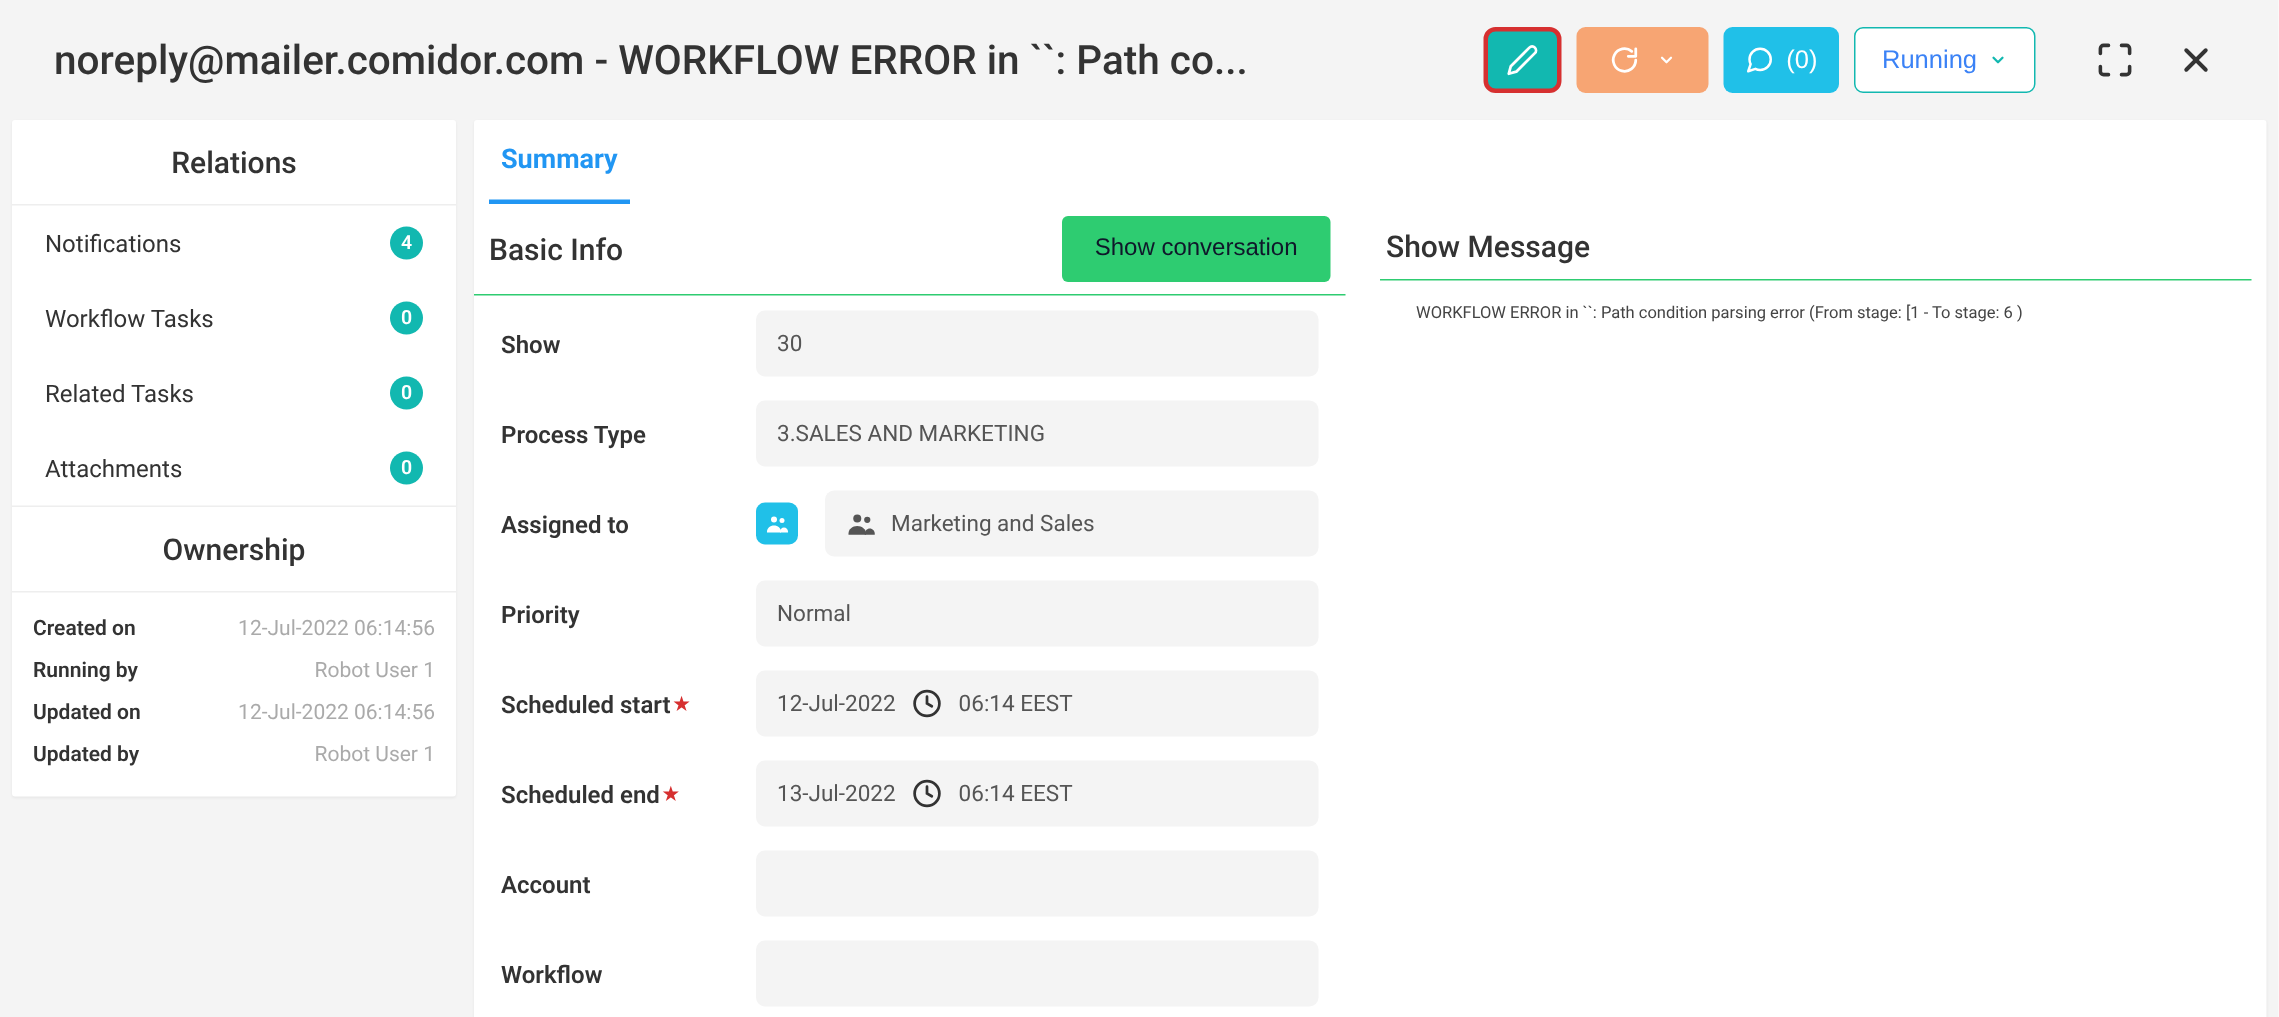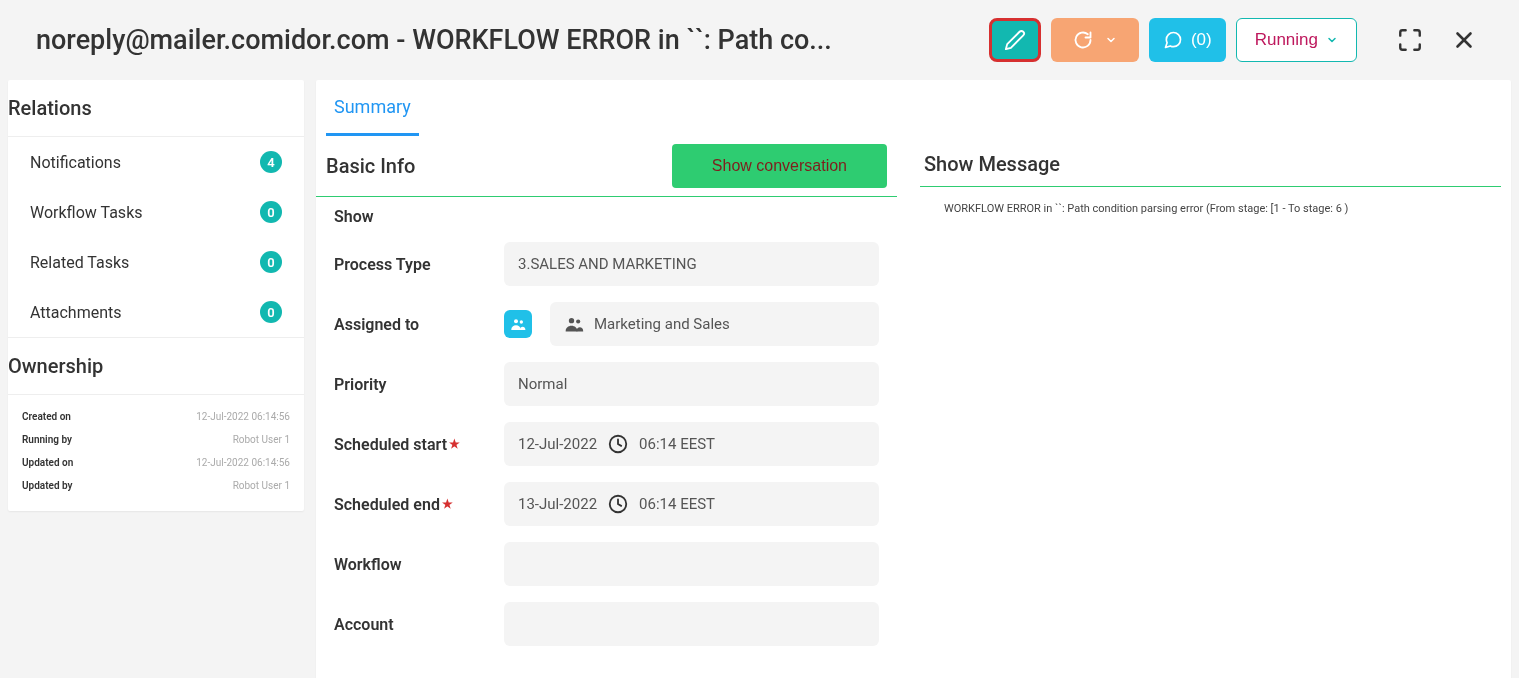"Running" .btn-outline { color: #be185d -> #3b82f6 }
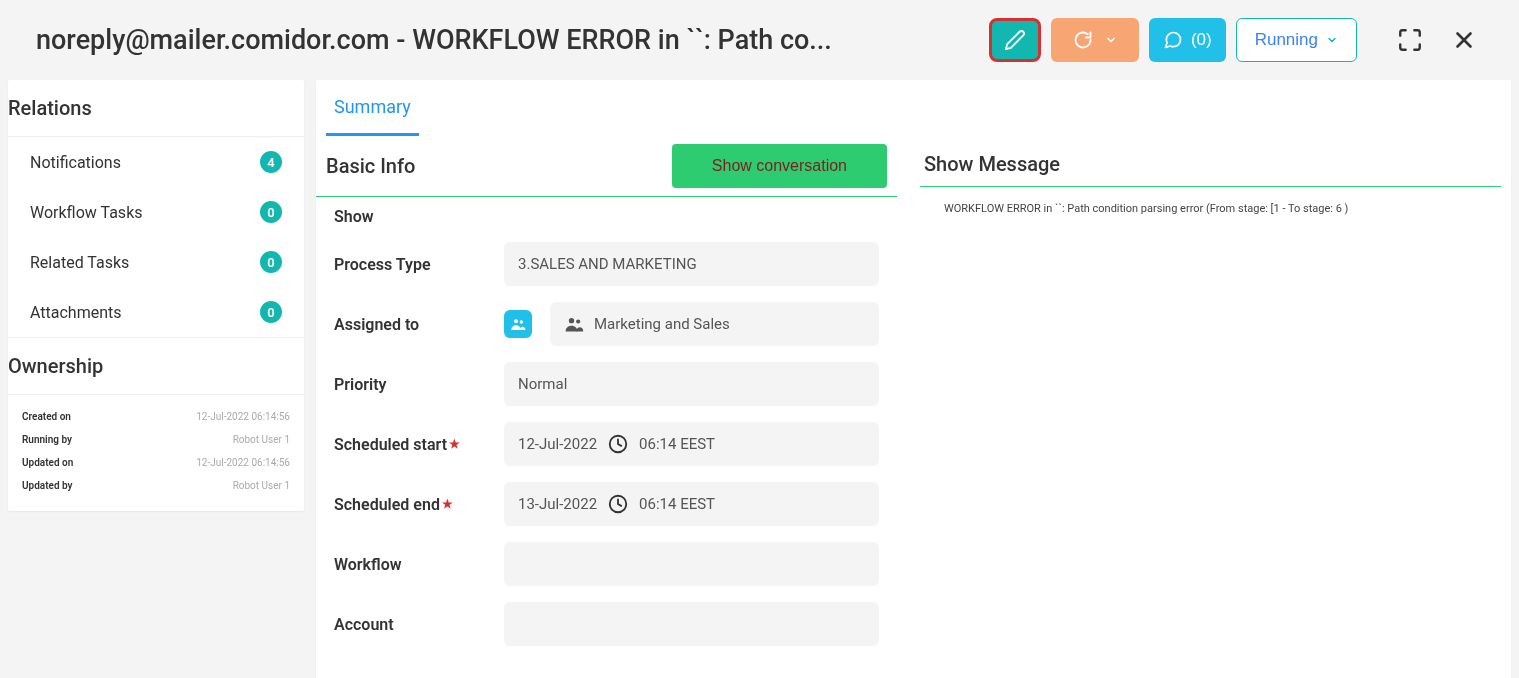"Relations" .card-title { text-align: left -> center }
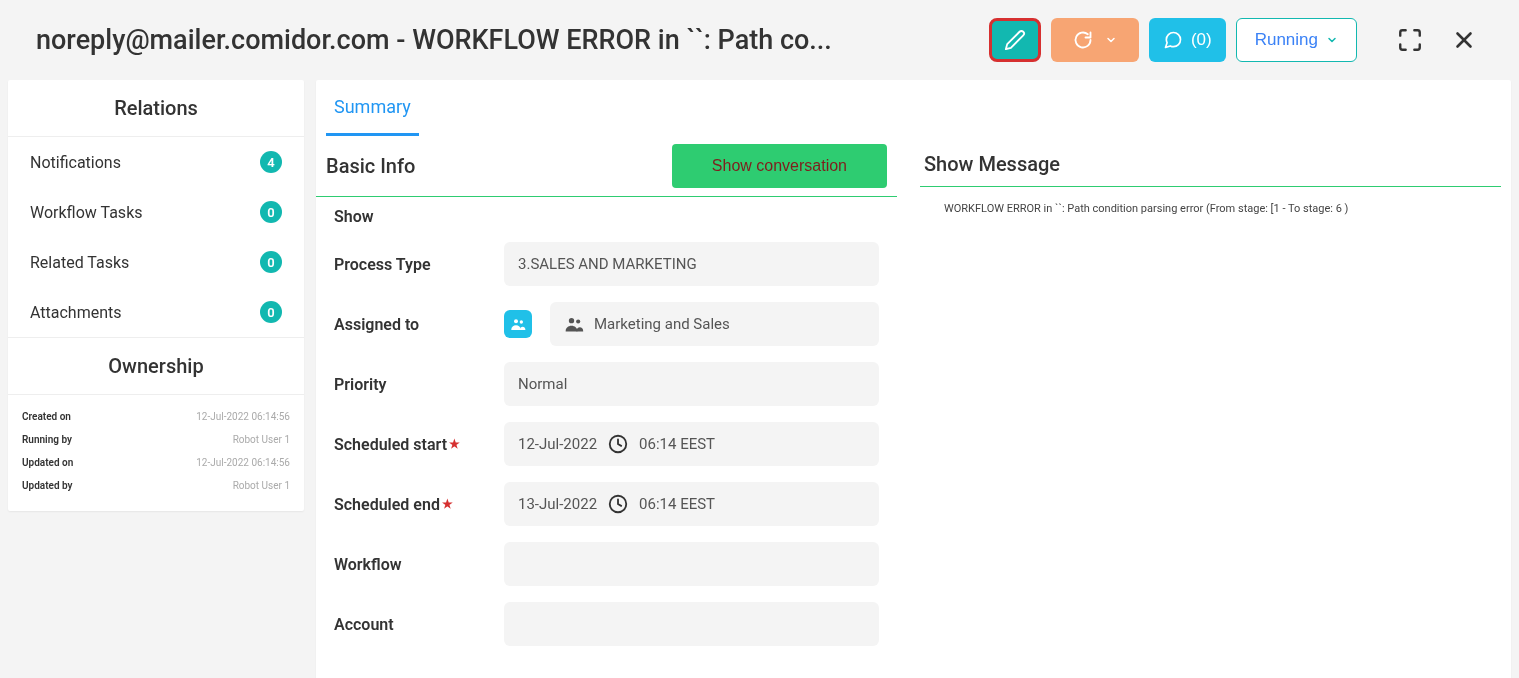"Summary" .tab { font-weight: 400 -> 700 }
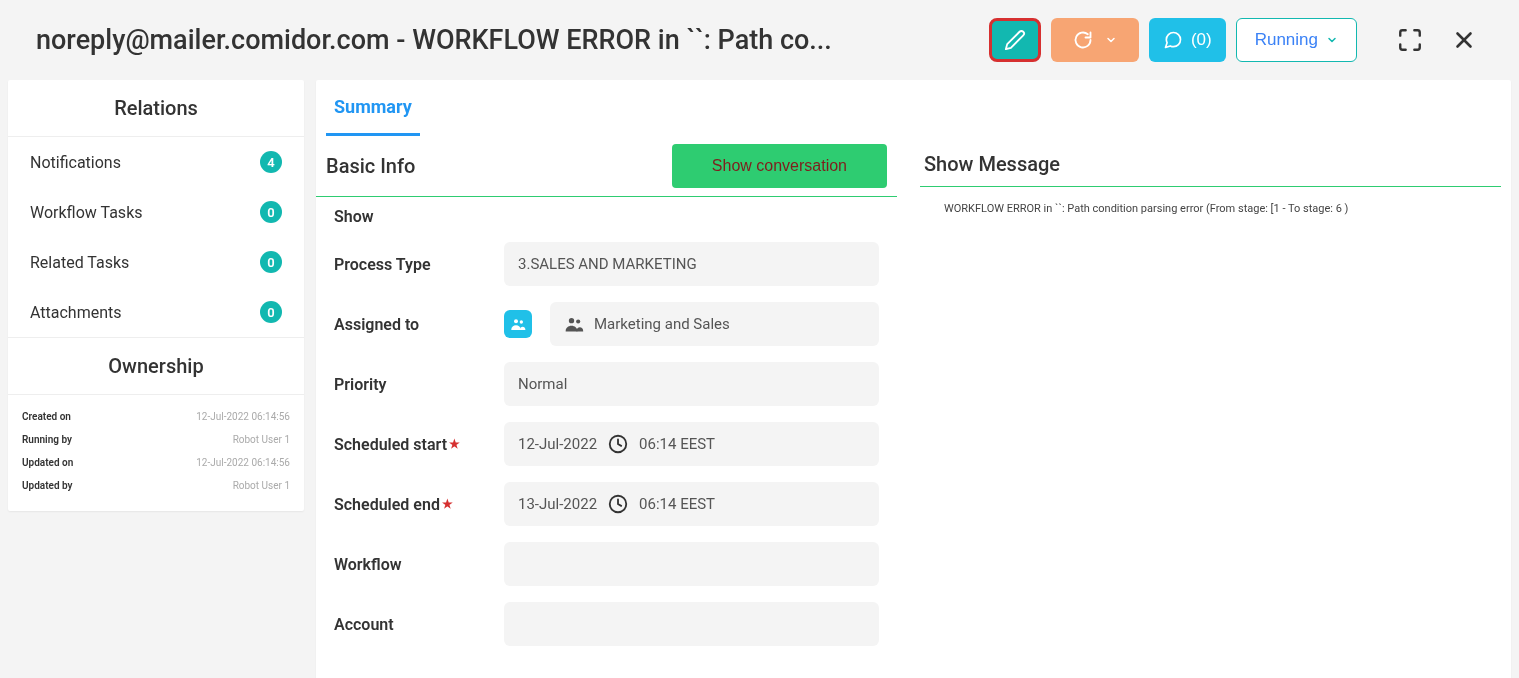"Show conversation" .btn-conv { color: #7f1d1d -> #0f172a; padding: 0 40px -> 0 22px }
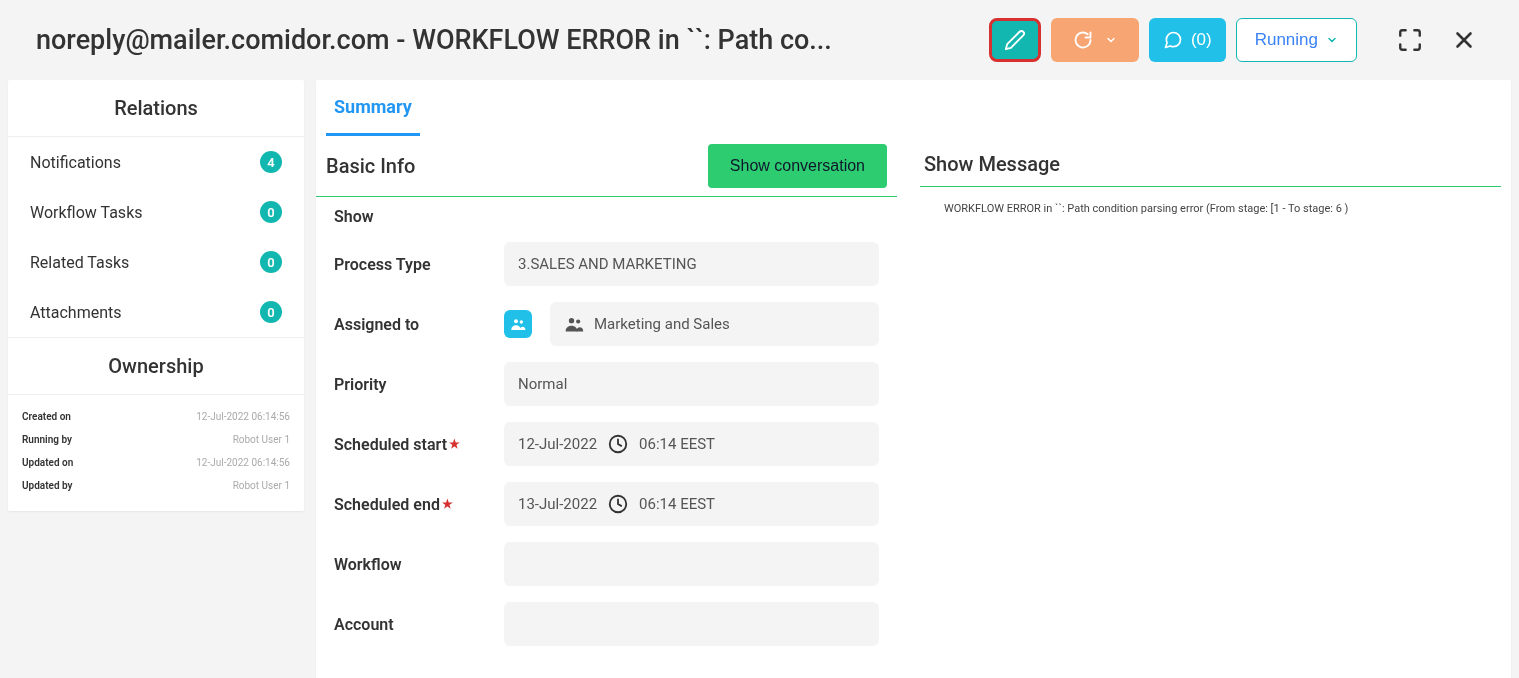"30" div.field-value { html: none -> <div>30</div> }
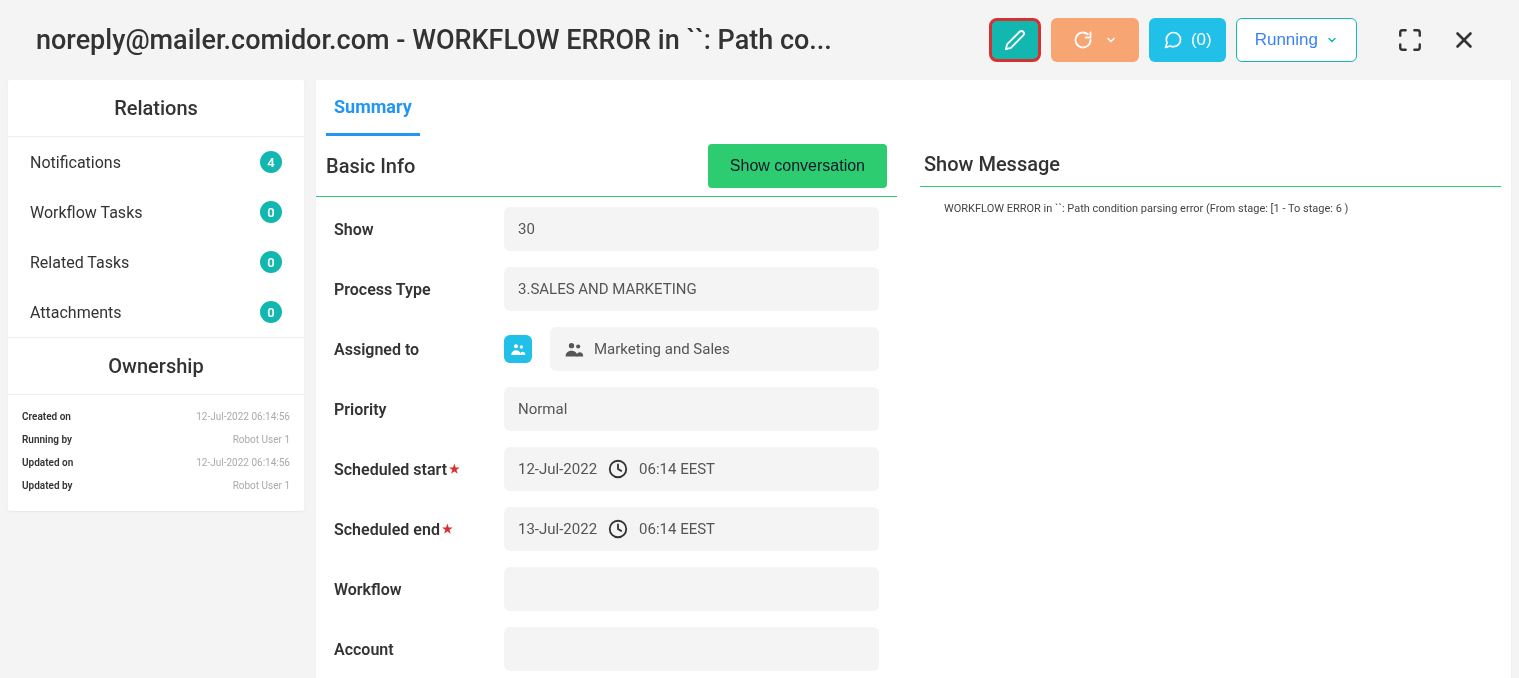"Created on" .ownership-grid { font-size: 10px -> 14px }
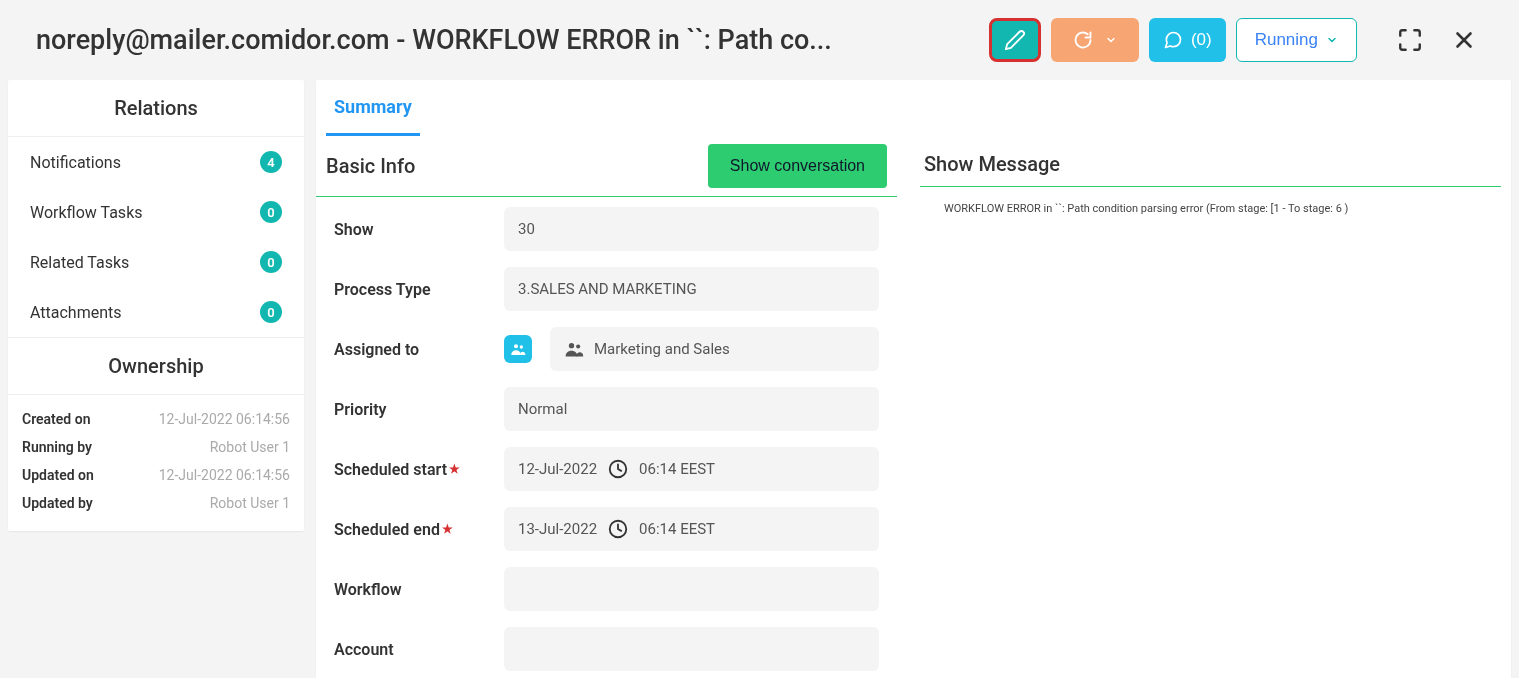"Workflow" div.field-row { order: before "Account" -> after "Account" }
